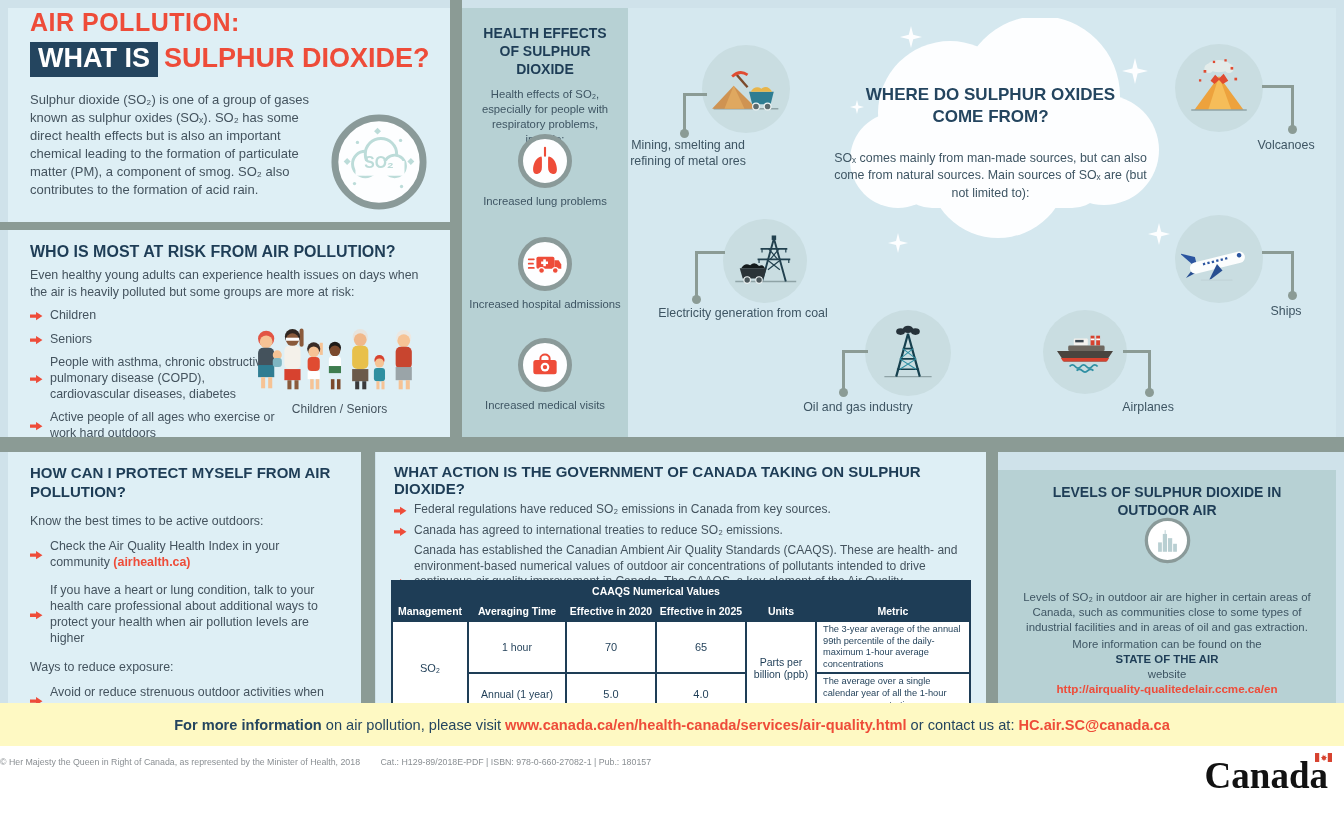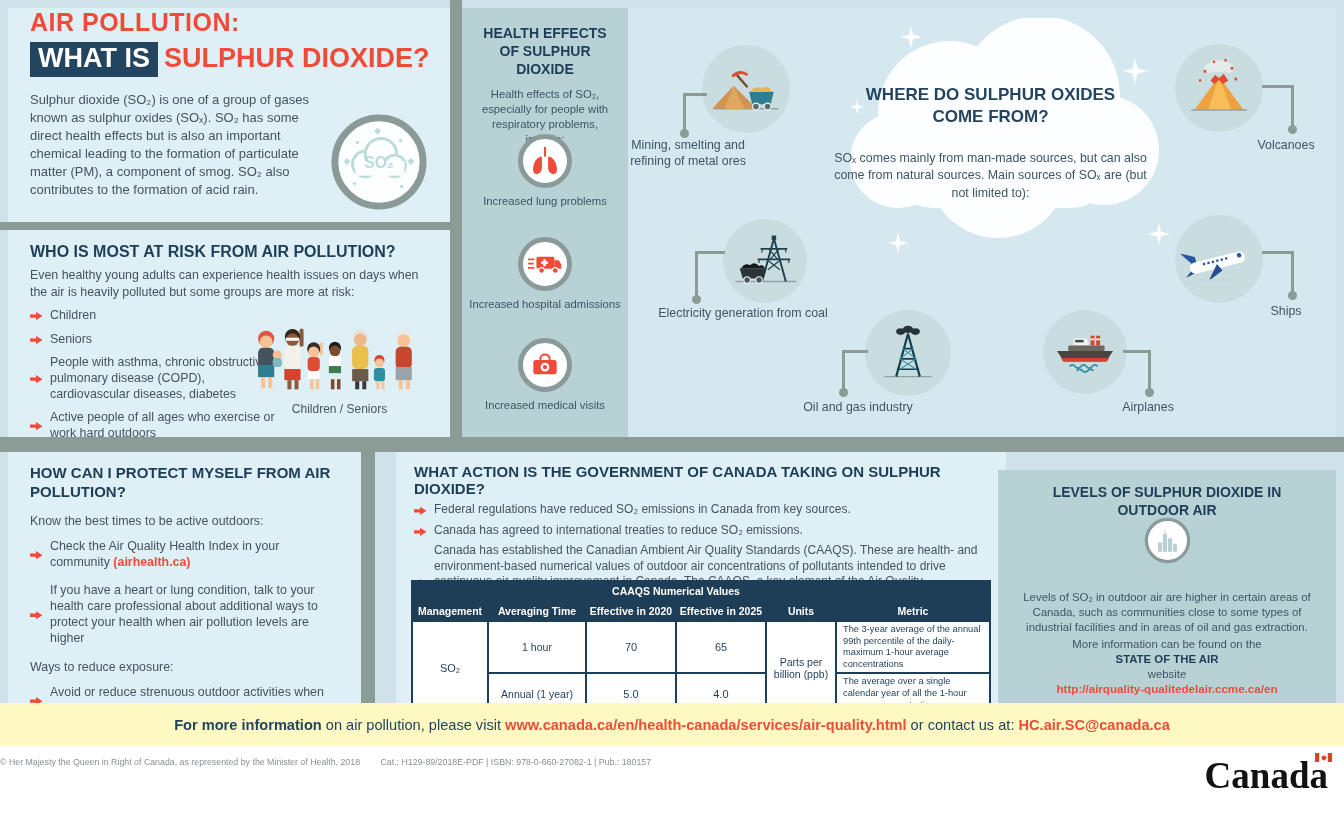"WHAT ACTION IS THE GOVERNMENT" #panel-action { left: 396px -> 376px }
